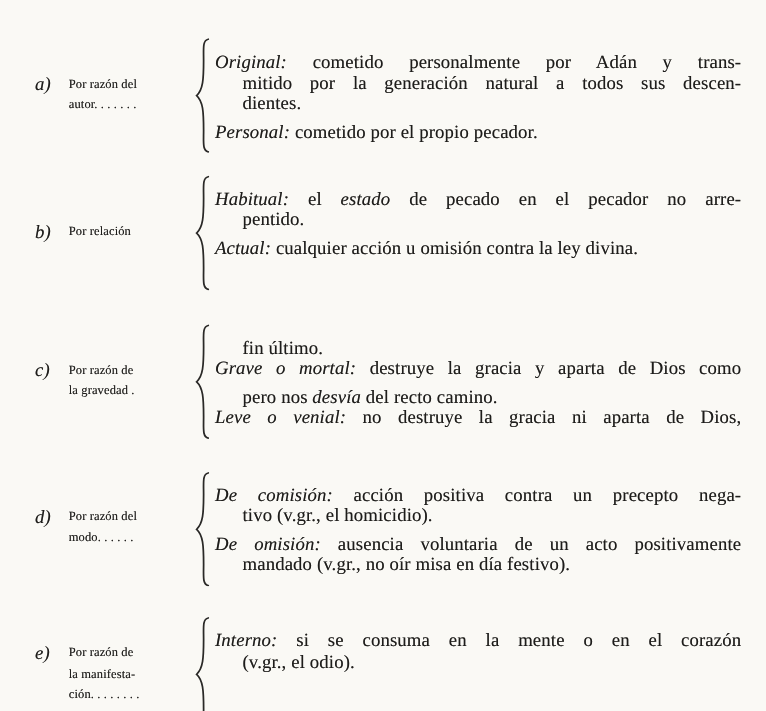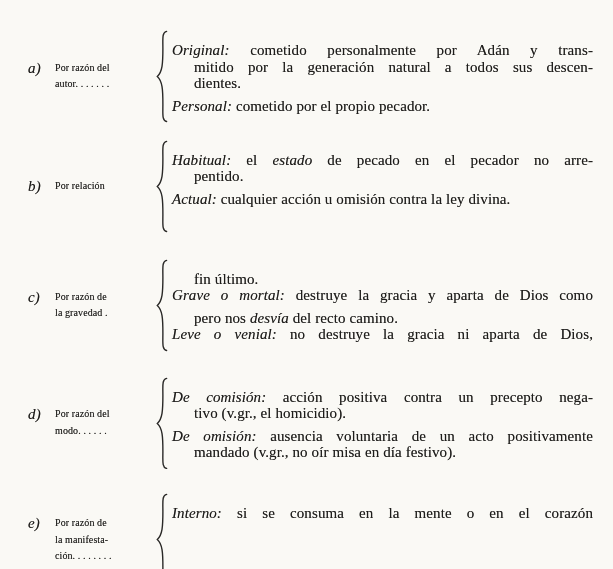"(v.gr., el odio)." div.line { html: none -> <div>(v.gr., el odio).</div> }
